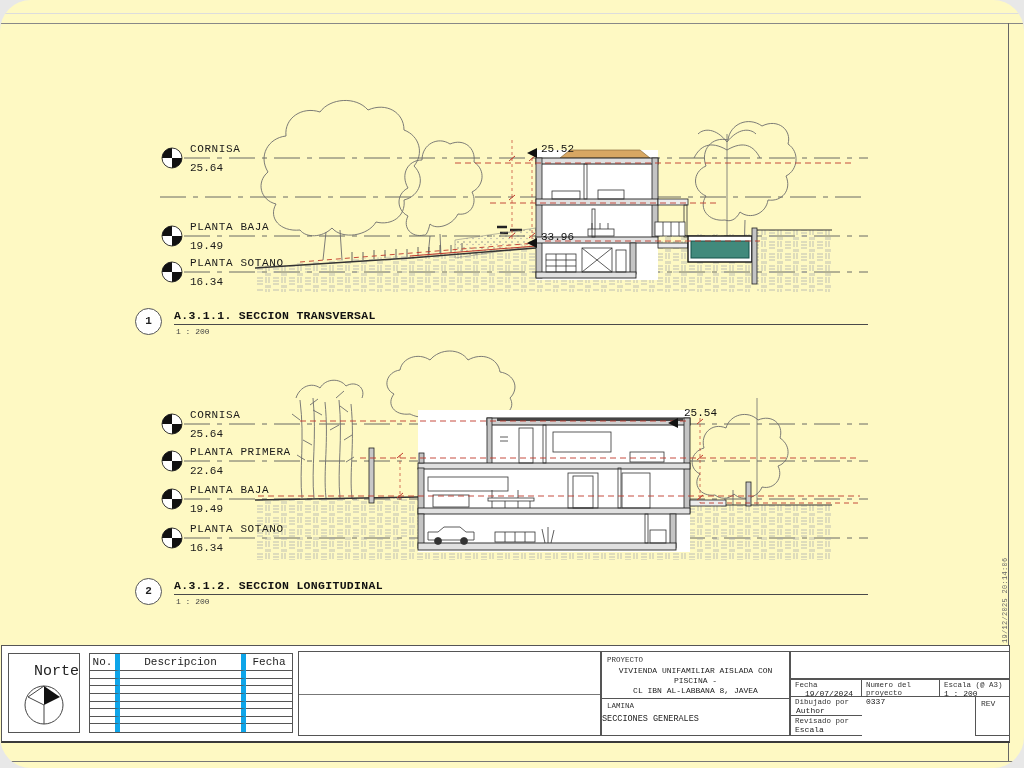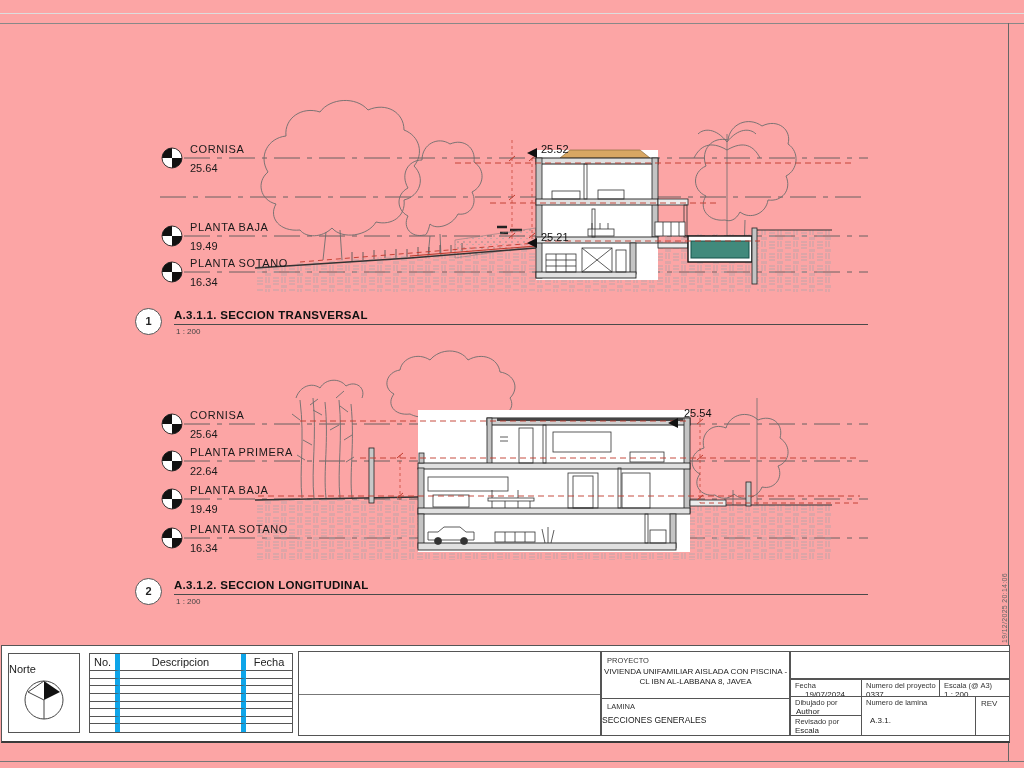"CORNISA" .sheet { background: #fca5a5 -> #fef9c3; border-radius: none -> 31px; font-family: Liberation Sans, sans-serif -> Liberation Mono, monospace }
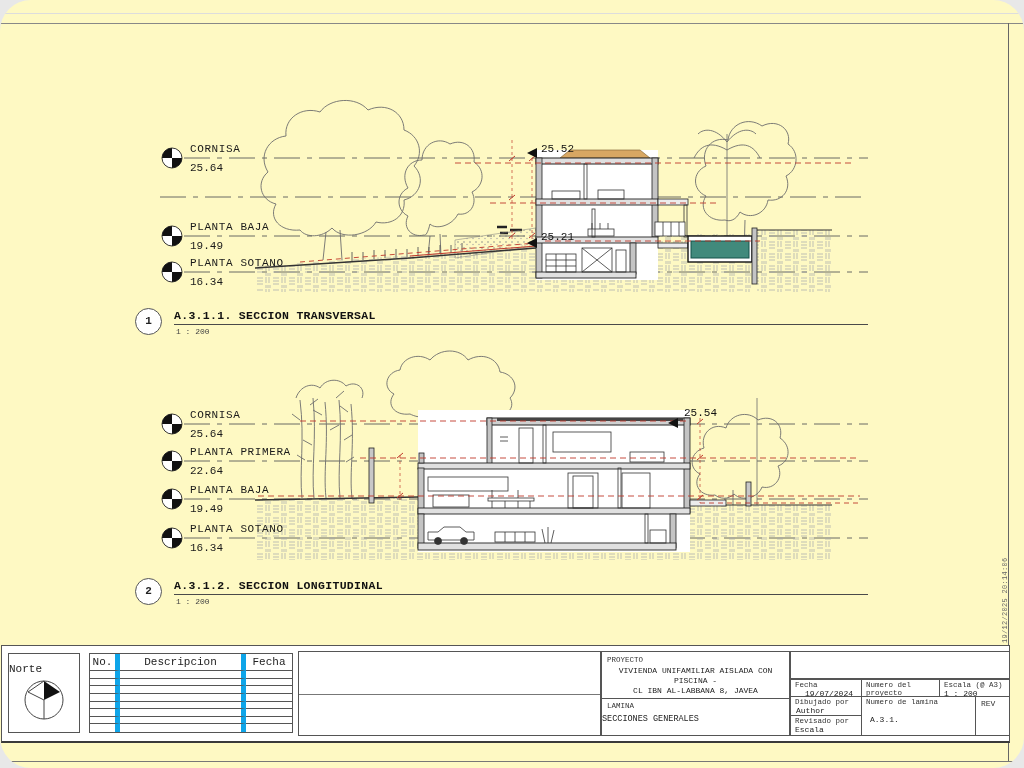"25.21" div.spot { text: 25.21 -> 33.96 }
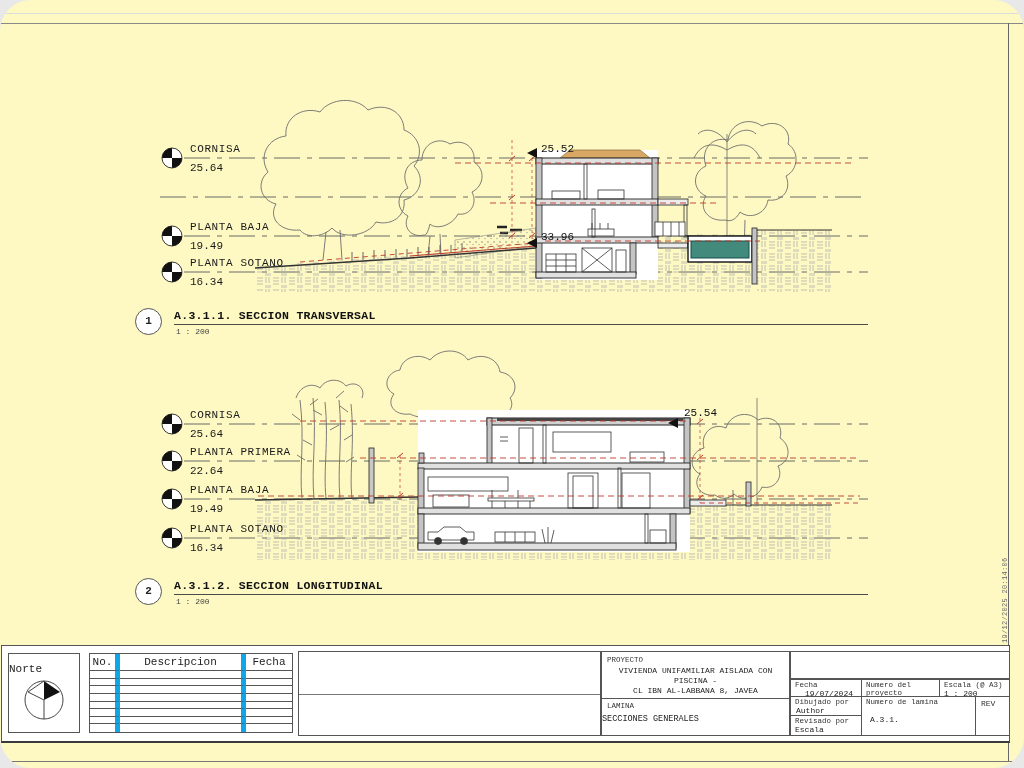"Norte" .north-word { font-size: 11px -> 15px; text-align: left -> right }
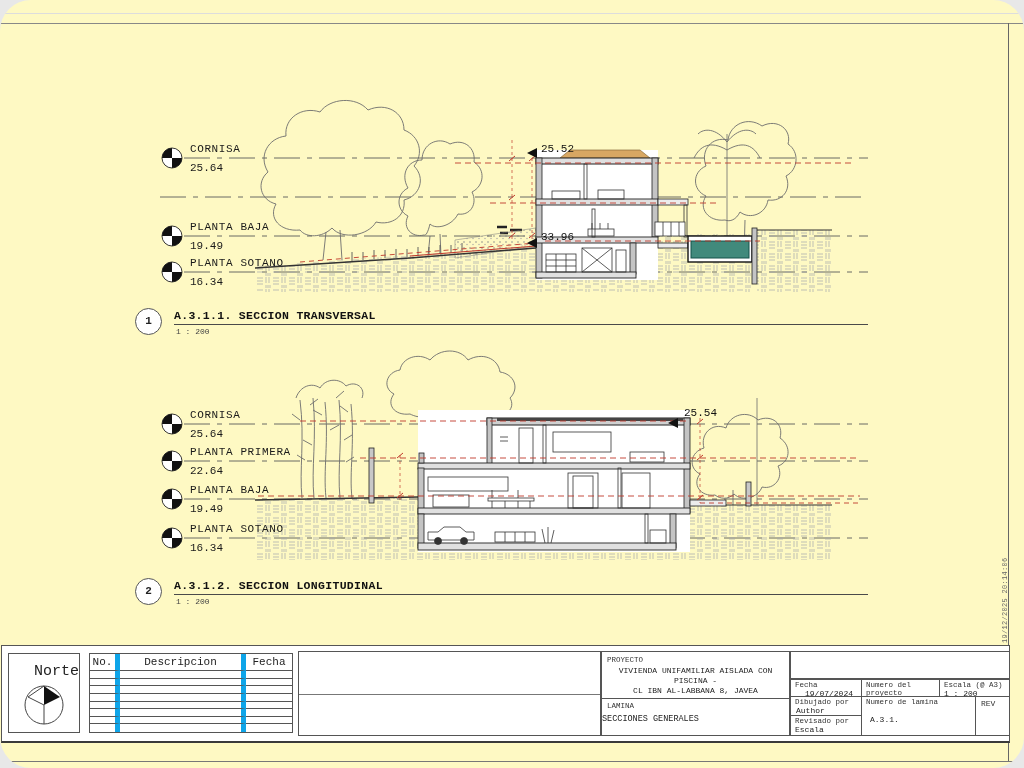"Numero de lamina" div.box { html: <div> <div>Numero de lamina</div> <div>A.3.1.</div> </div> -> none }
